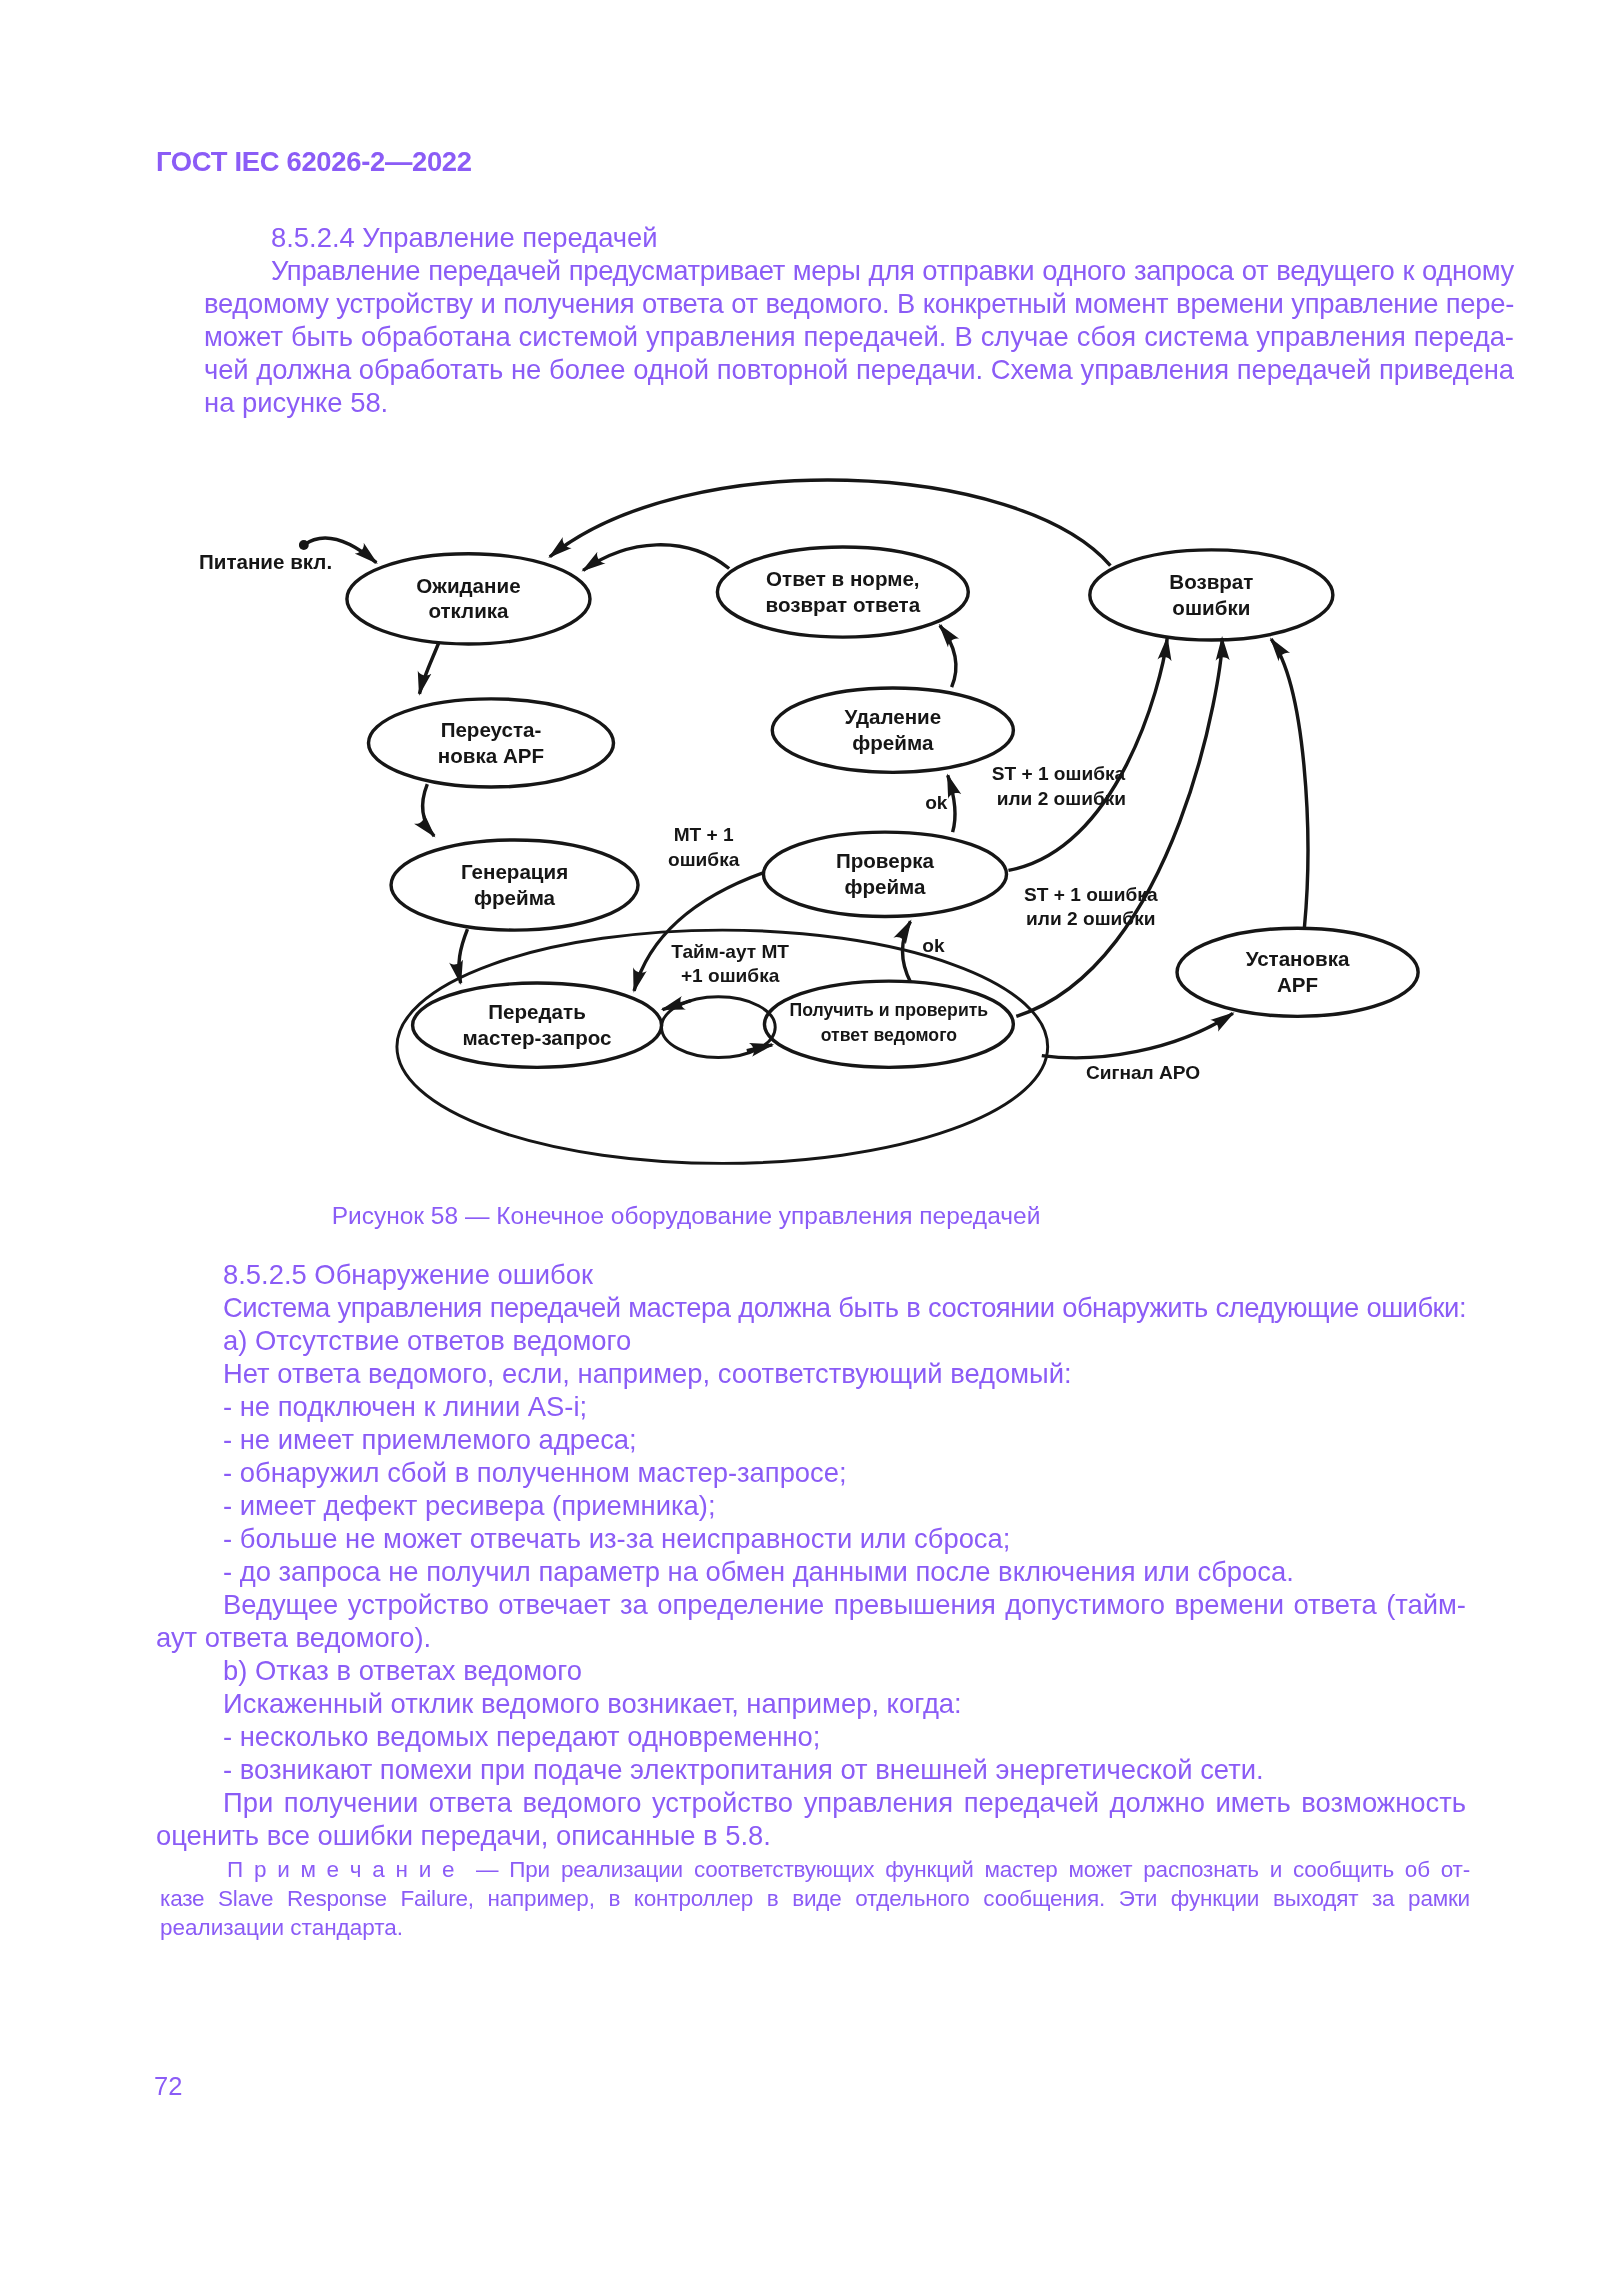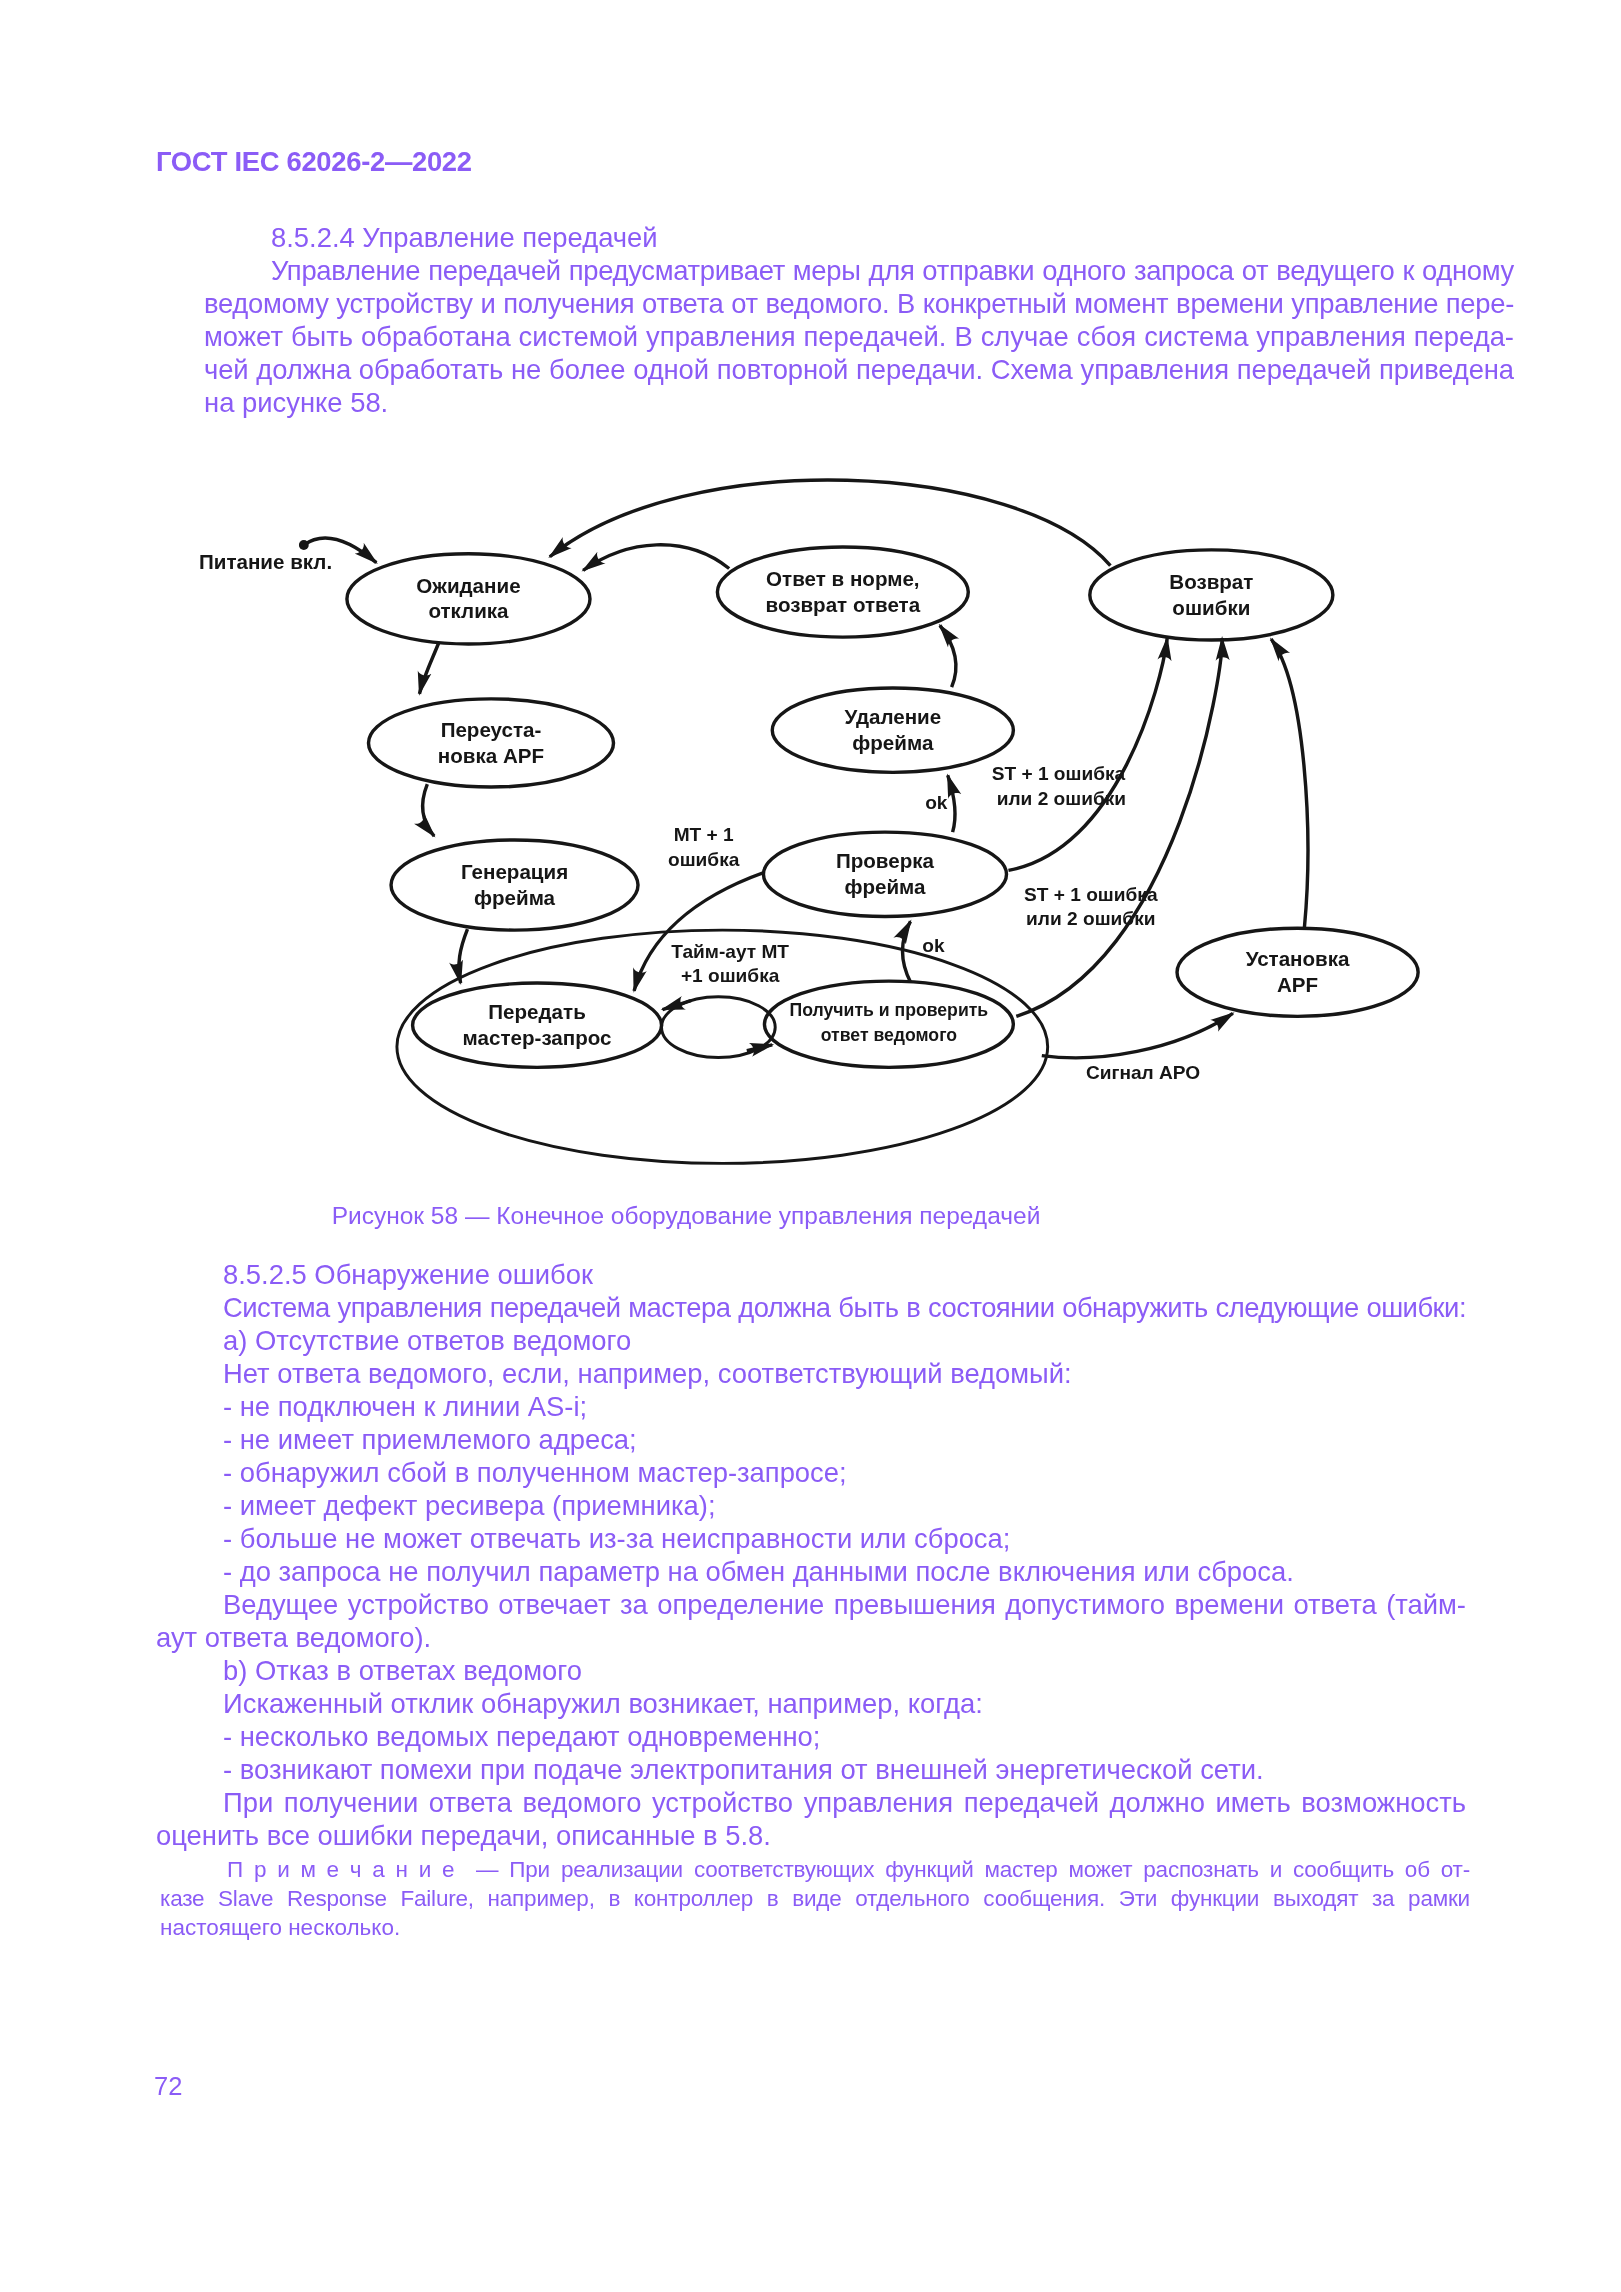"Искаженный отклик обнаружил возникает," div.ln { text: обнаружил -> ведомого }
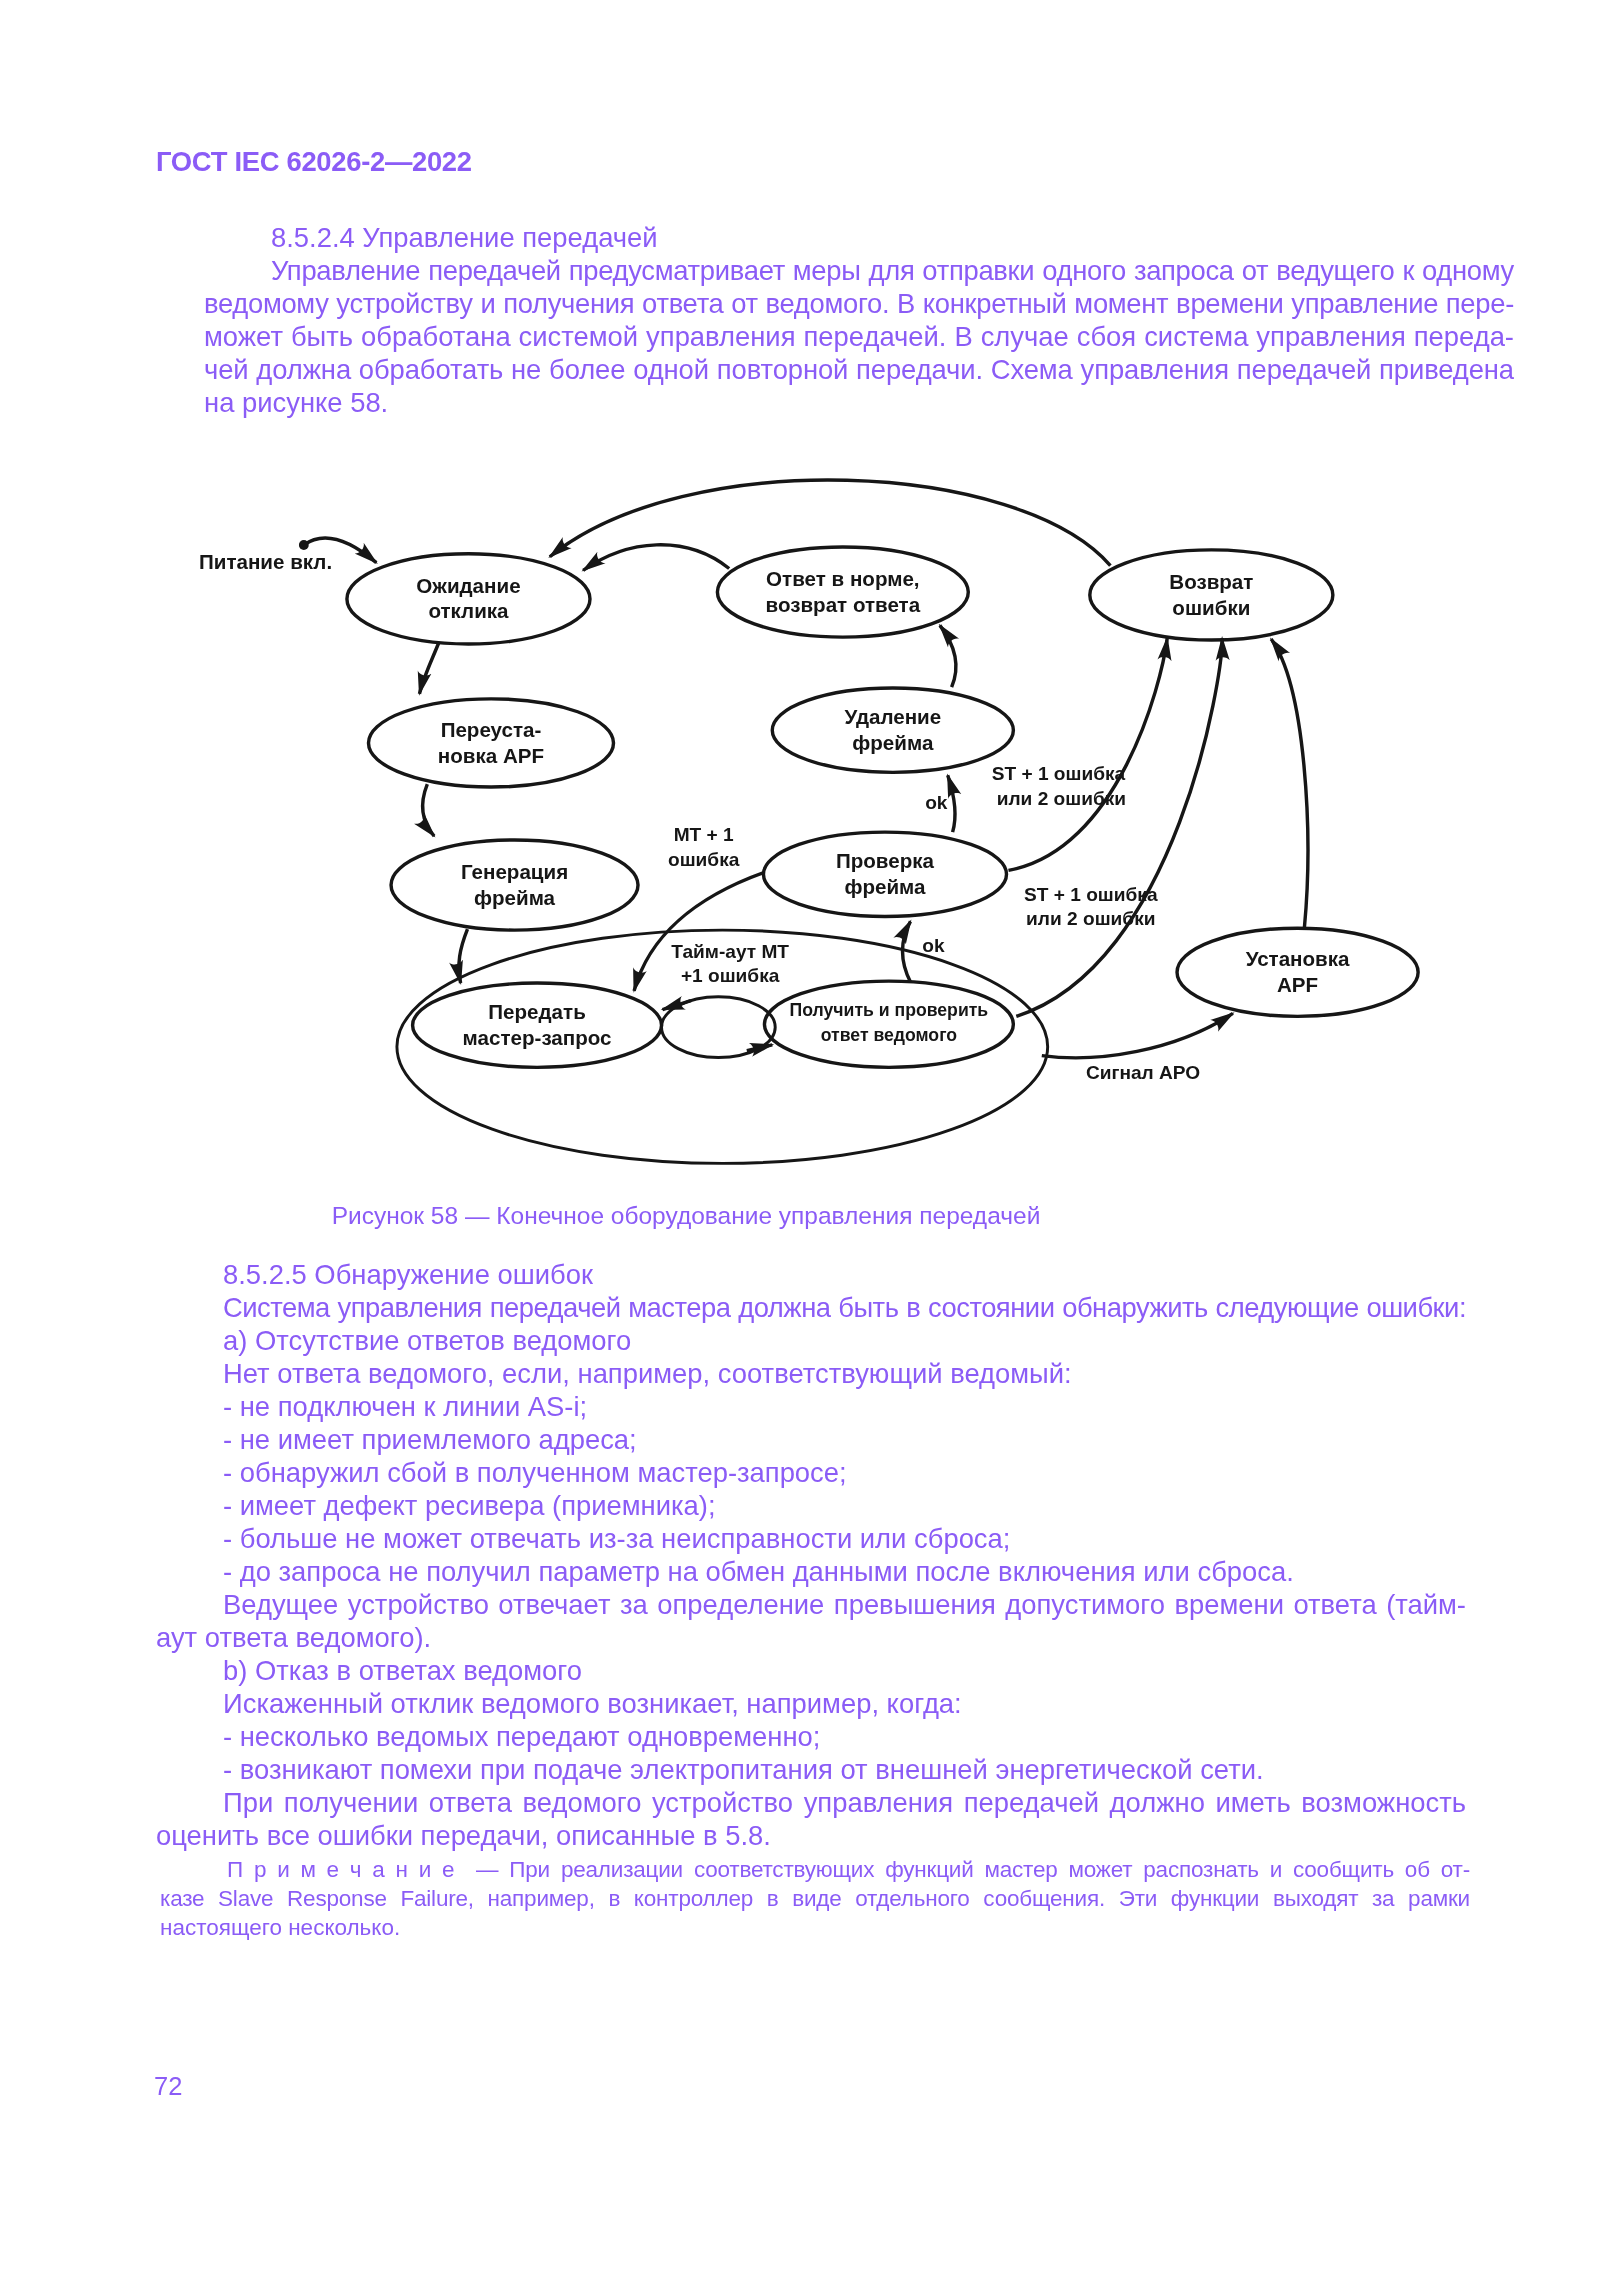"настоящего несколько." div.ln { text: настоящего несколько -> реализации стандарта }
